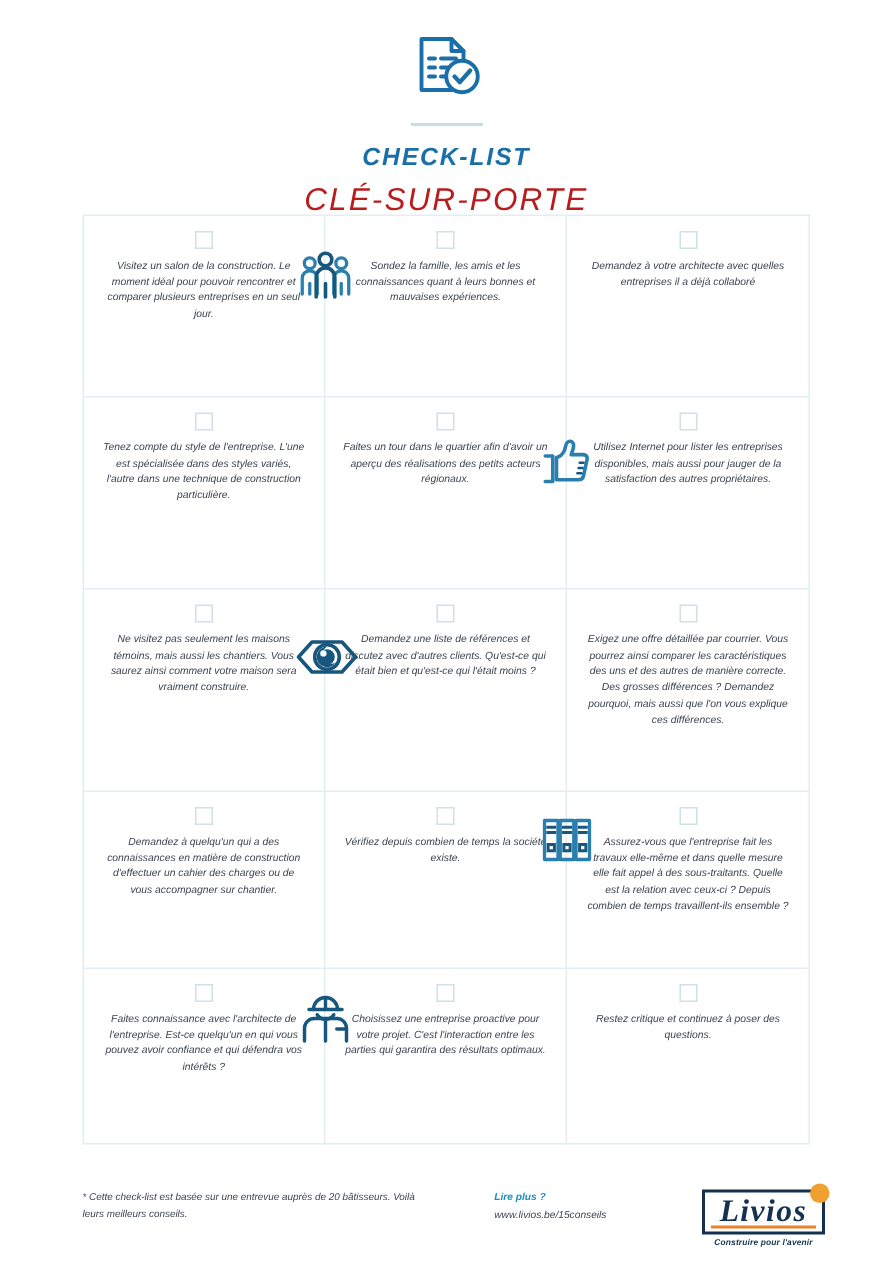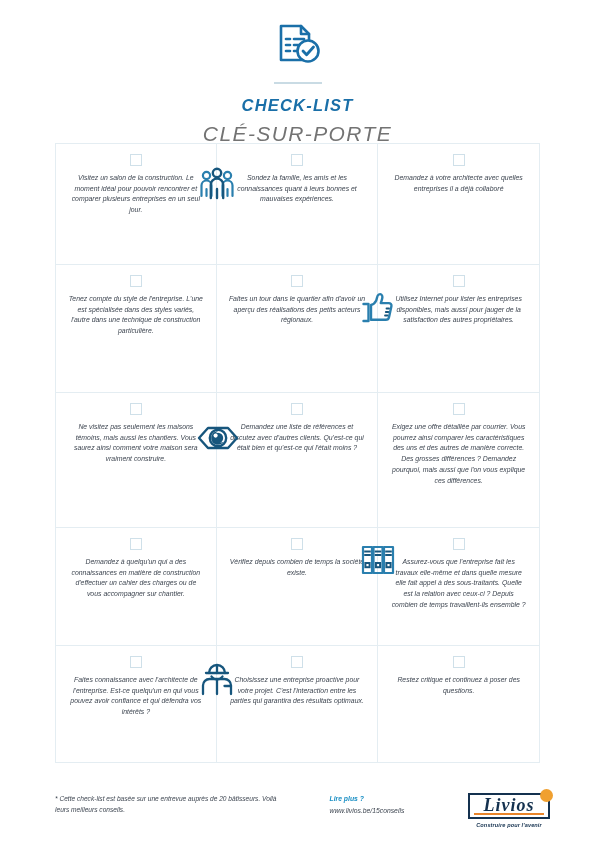"CLÉ-SUR-PORTE" .title-sub { color: #737373 -> #b91c1c }
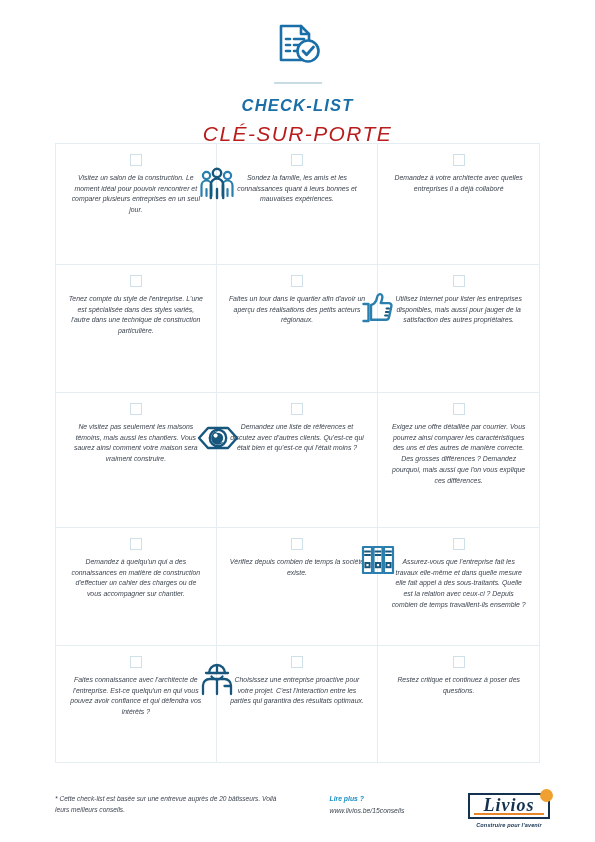"Livios" .logo-word { font-size: 18px -> 21px }
